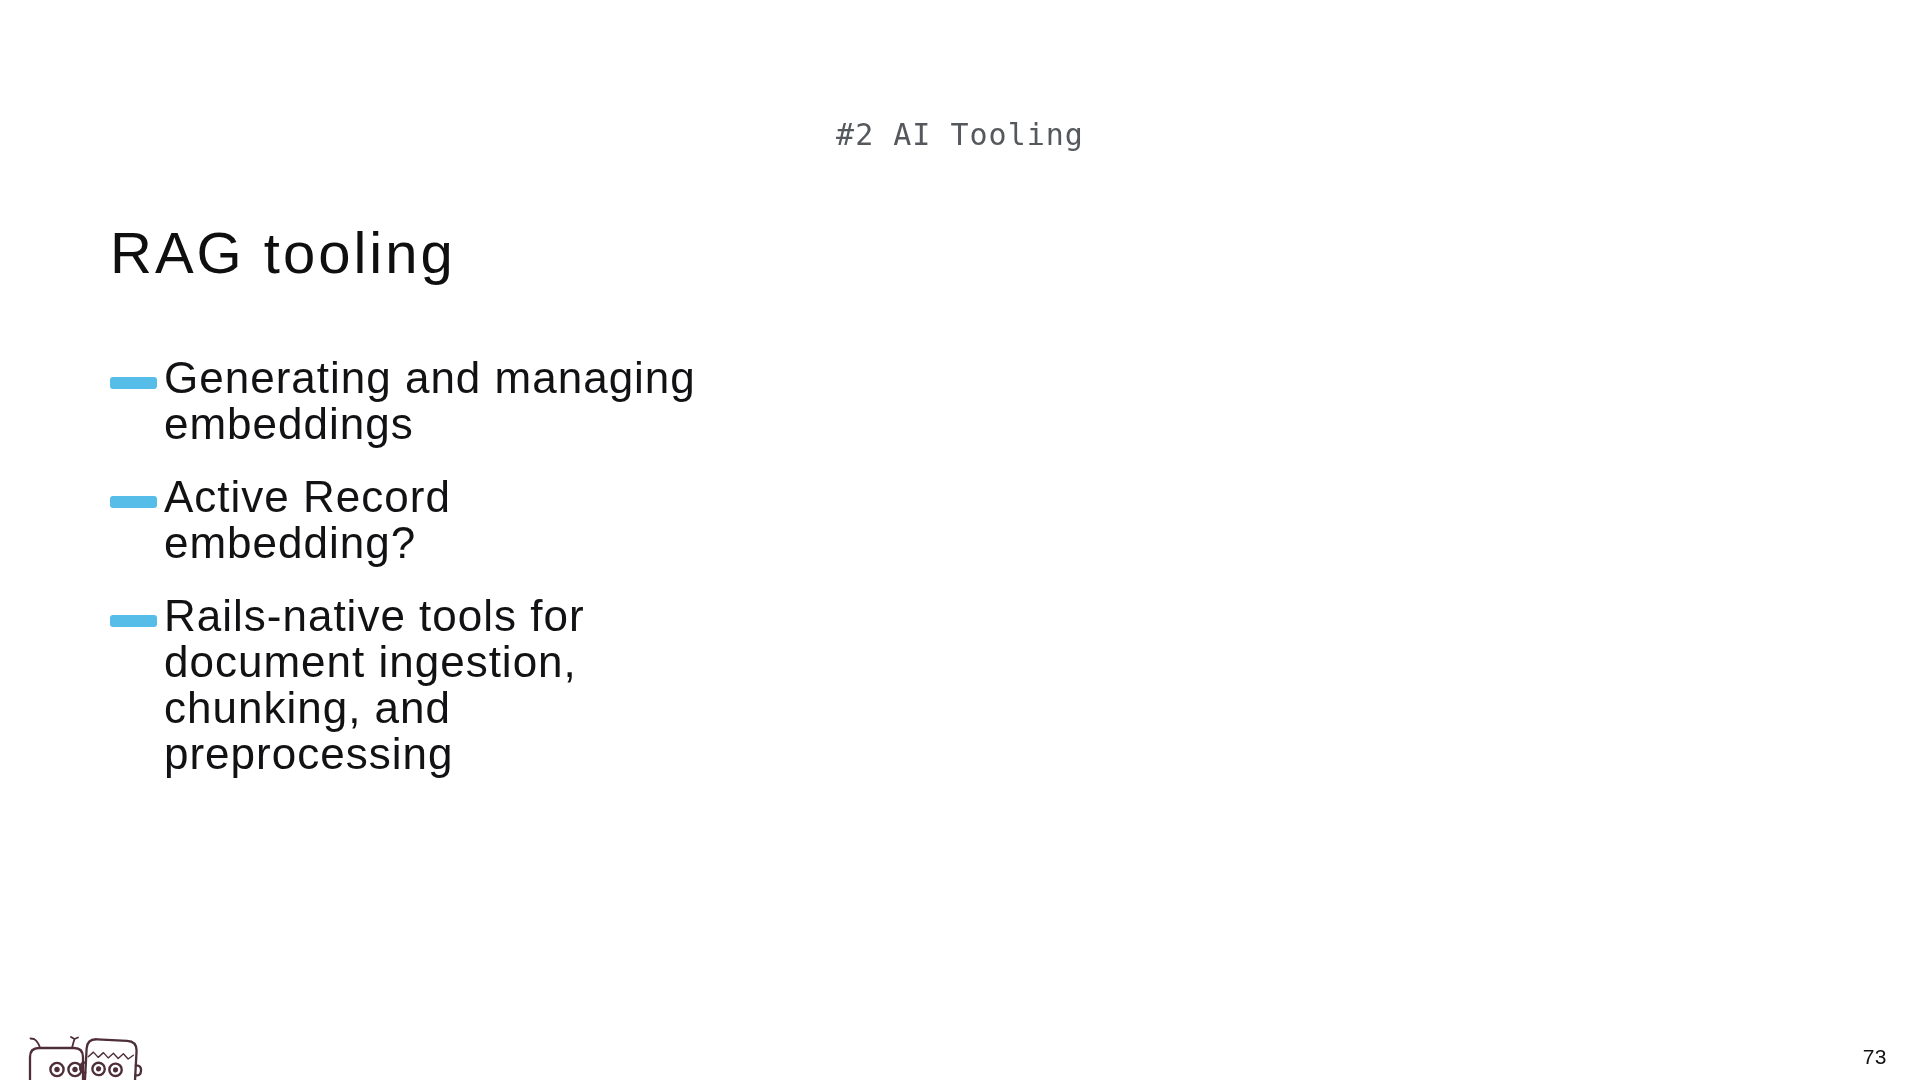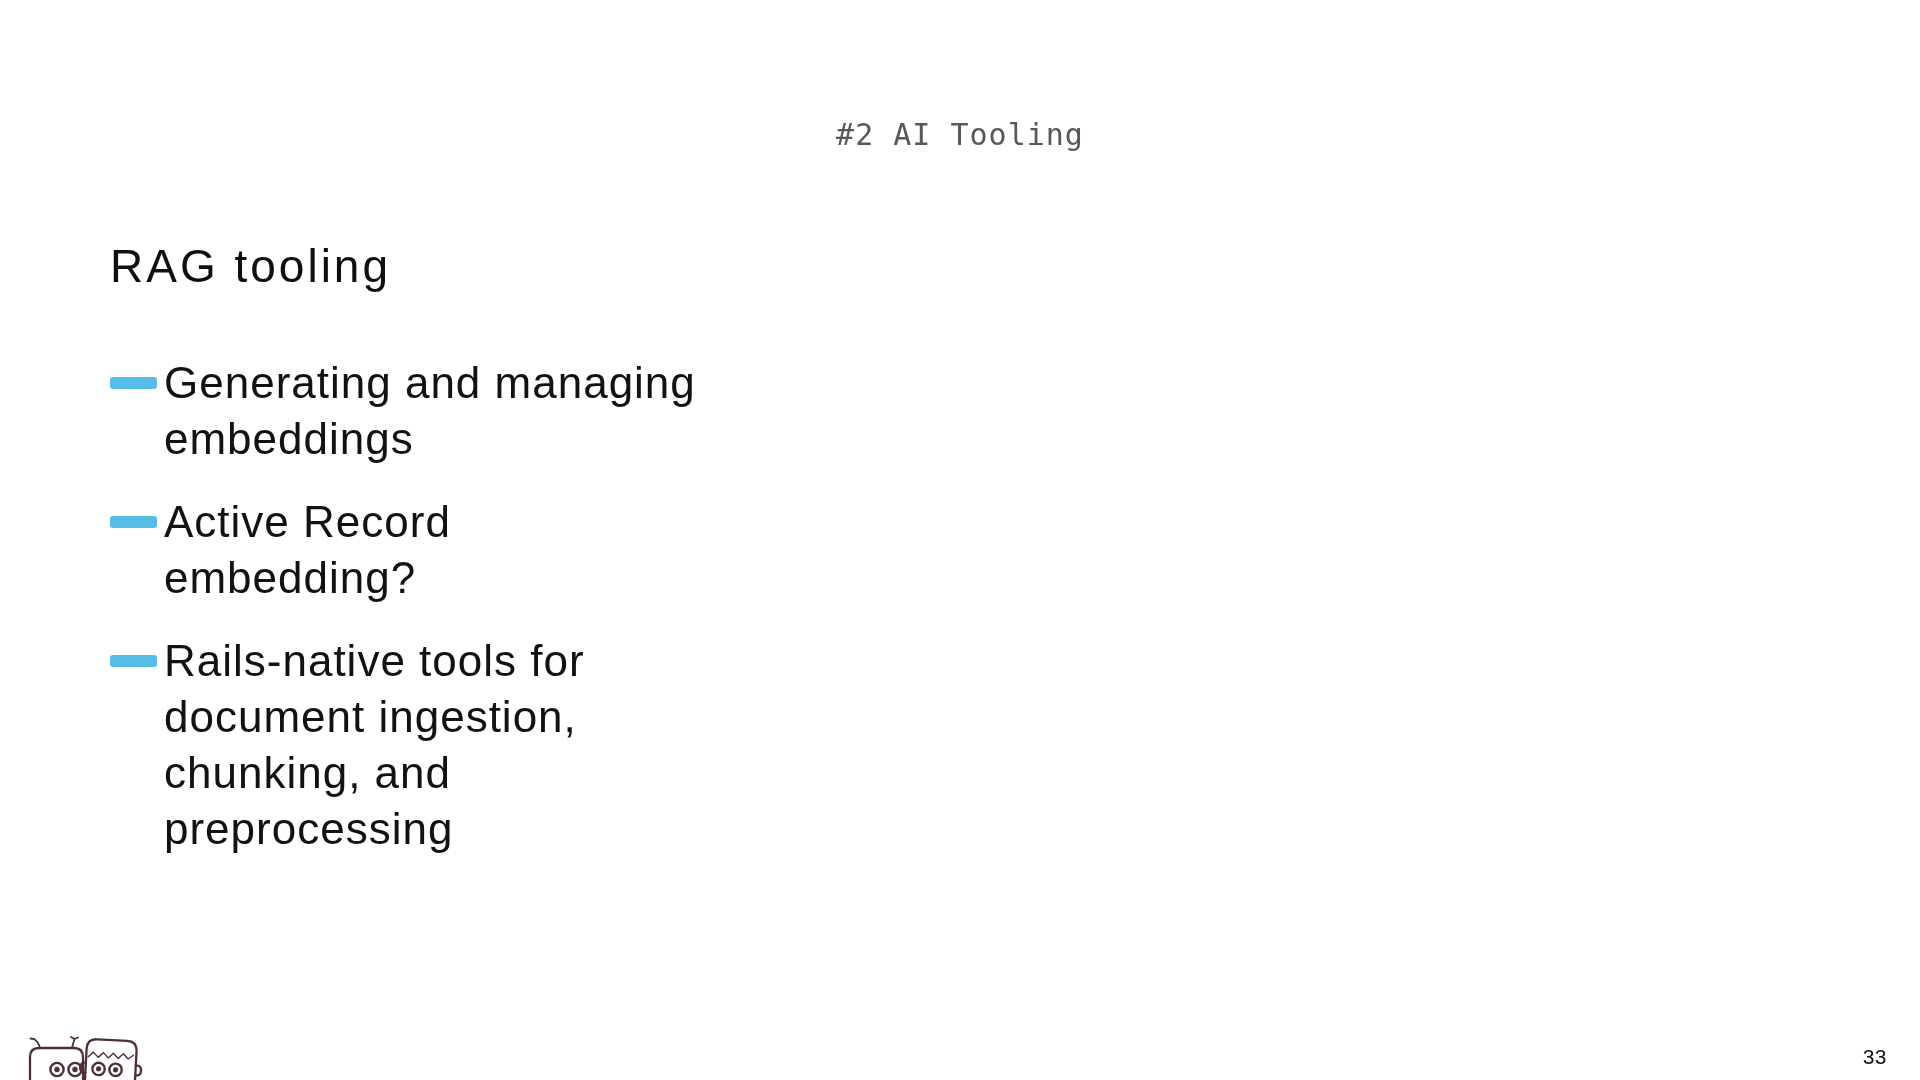"RAG tooling" .title { font-size: 46px -> 58px; top: 228px -> 208px }
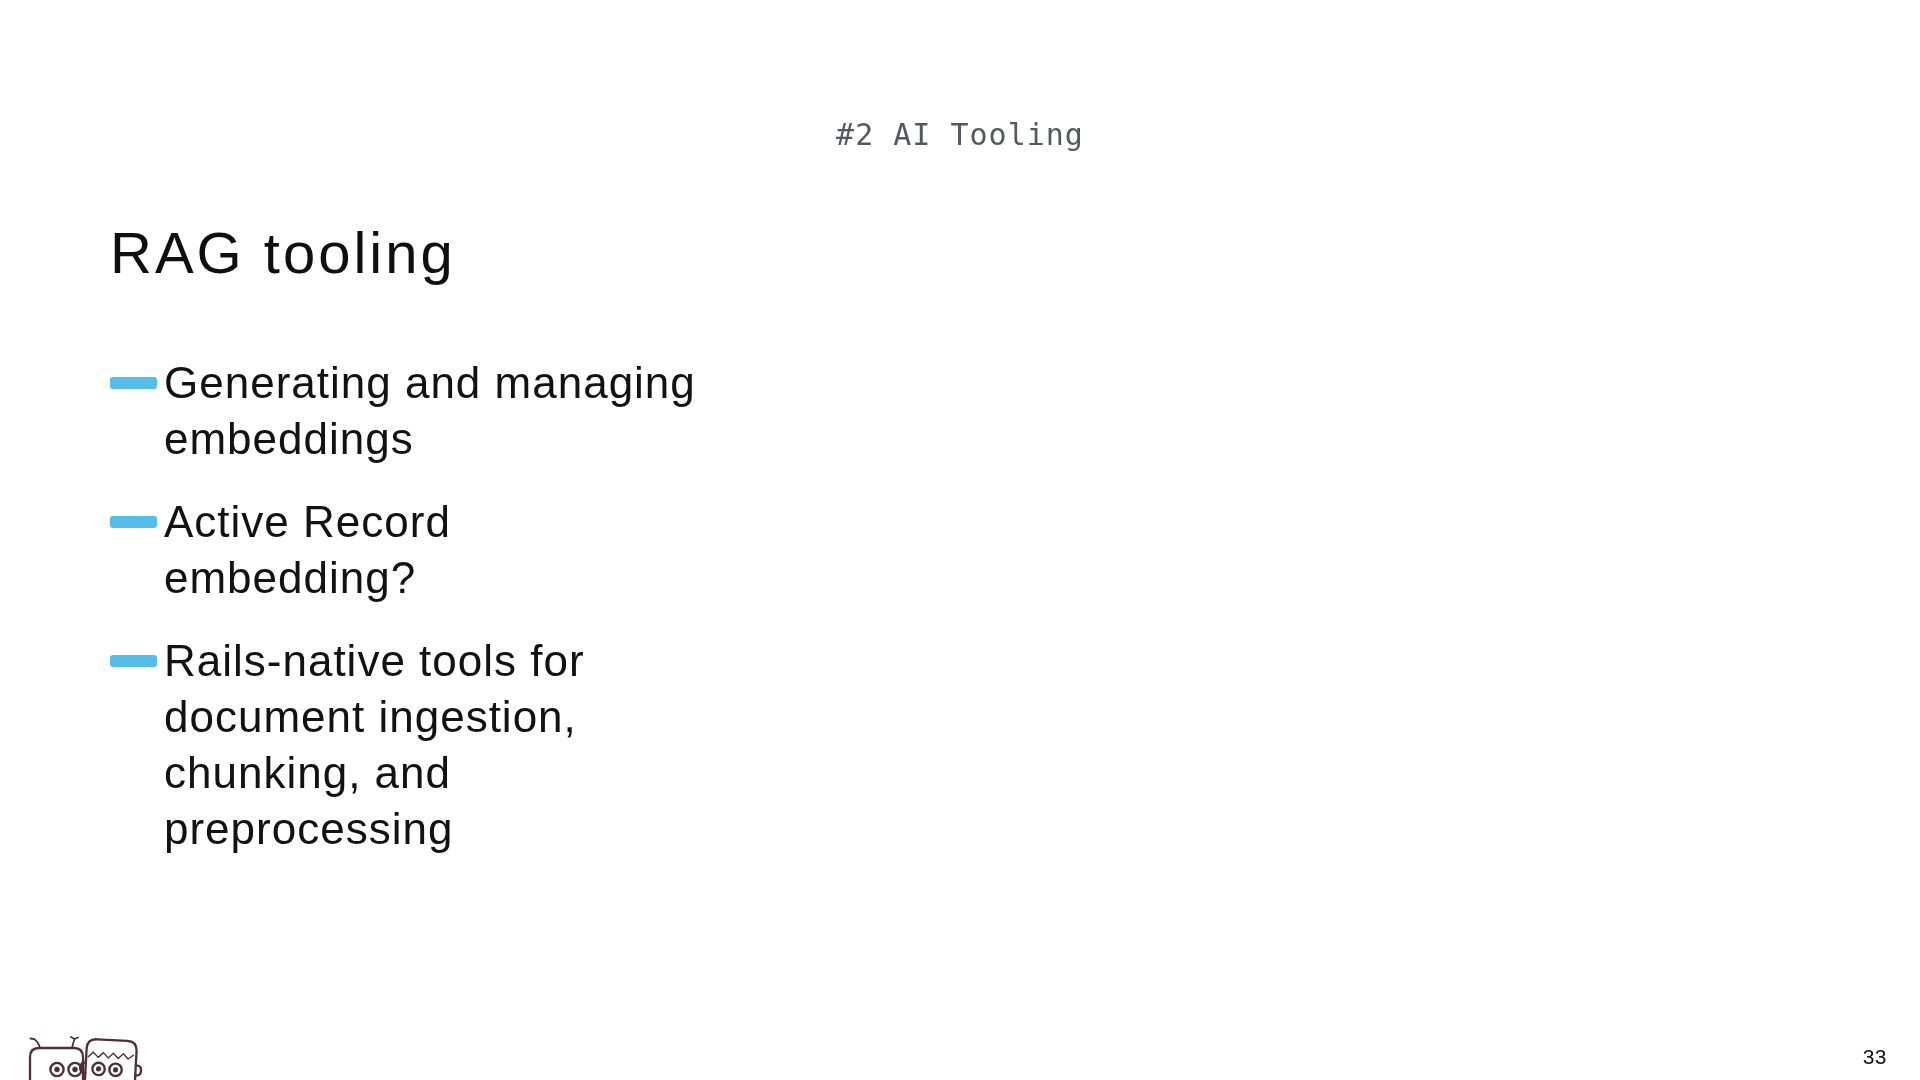"Generating and managing" .bullet-text { line-height: 56px -> 46px }
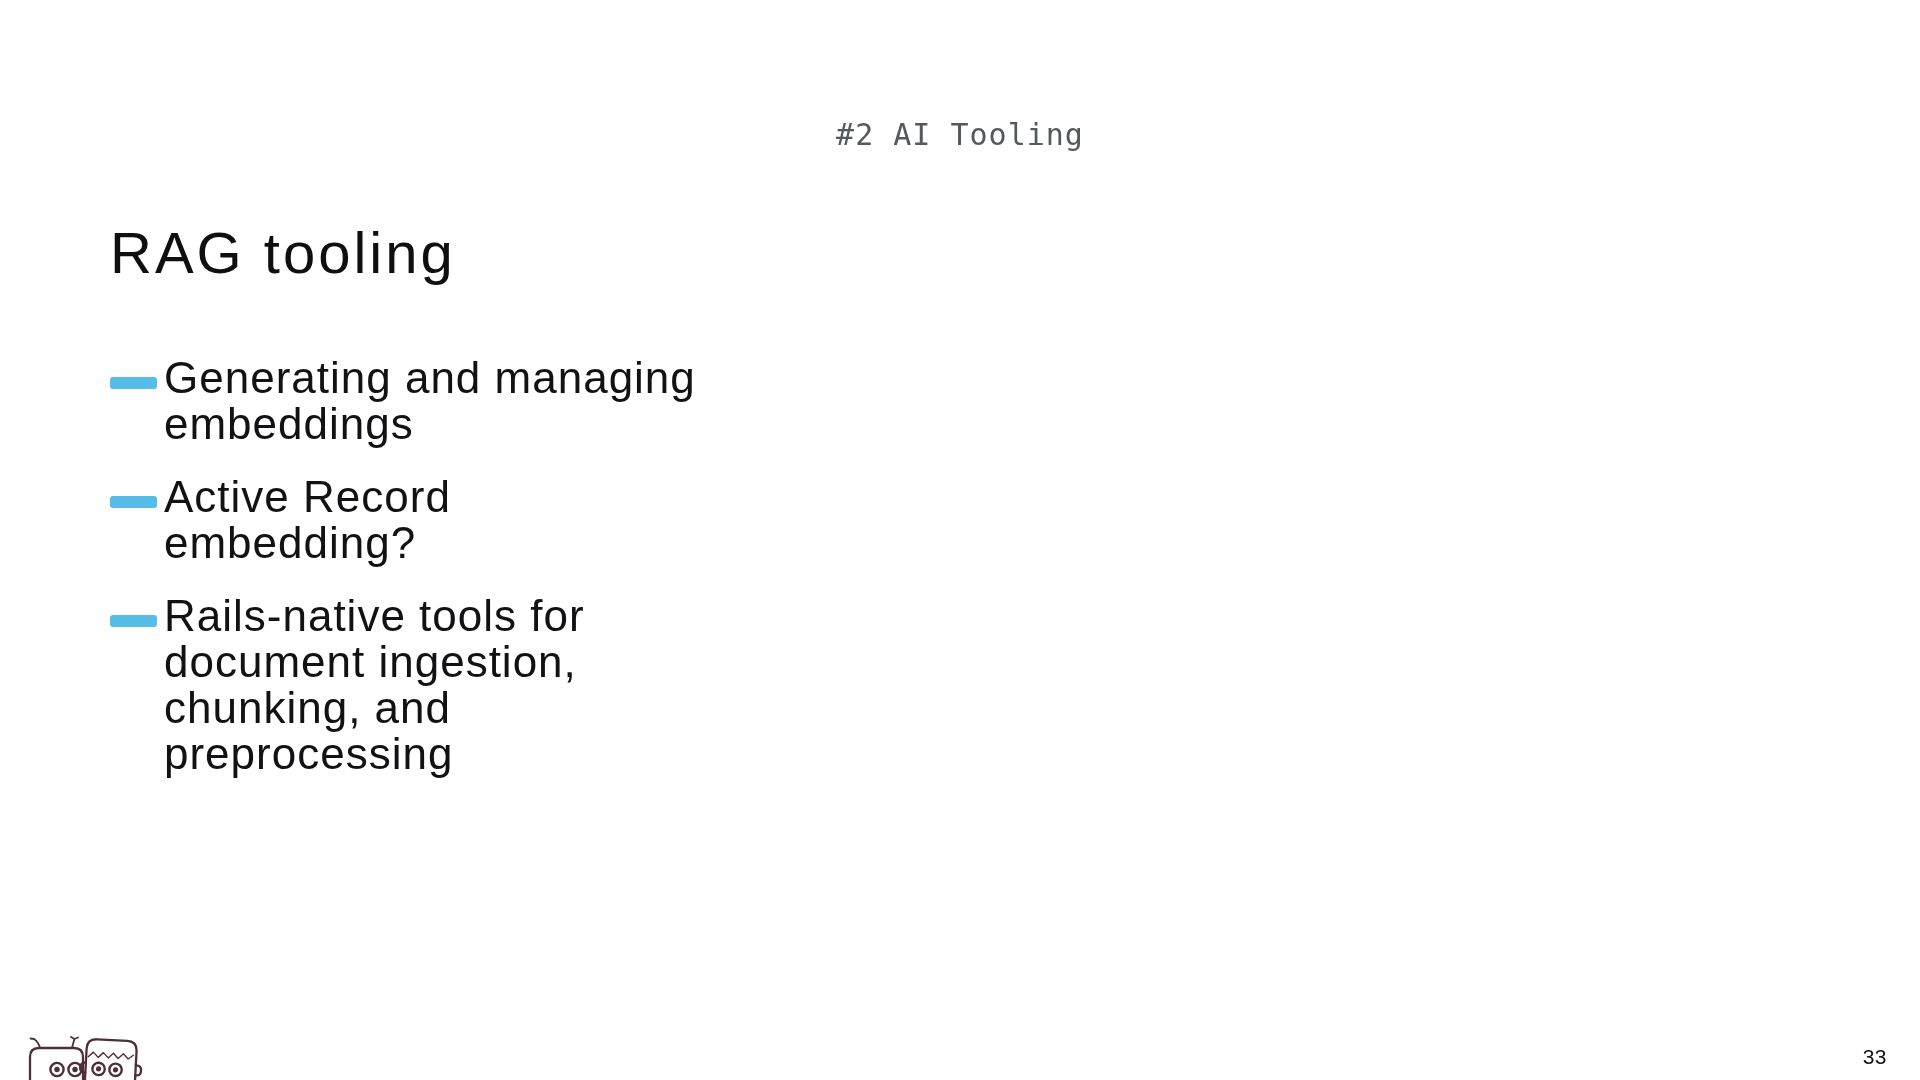"33" div.page-number { text: 33 -> 73 }
